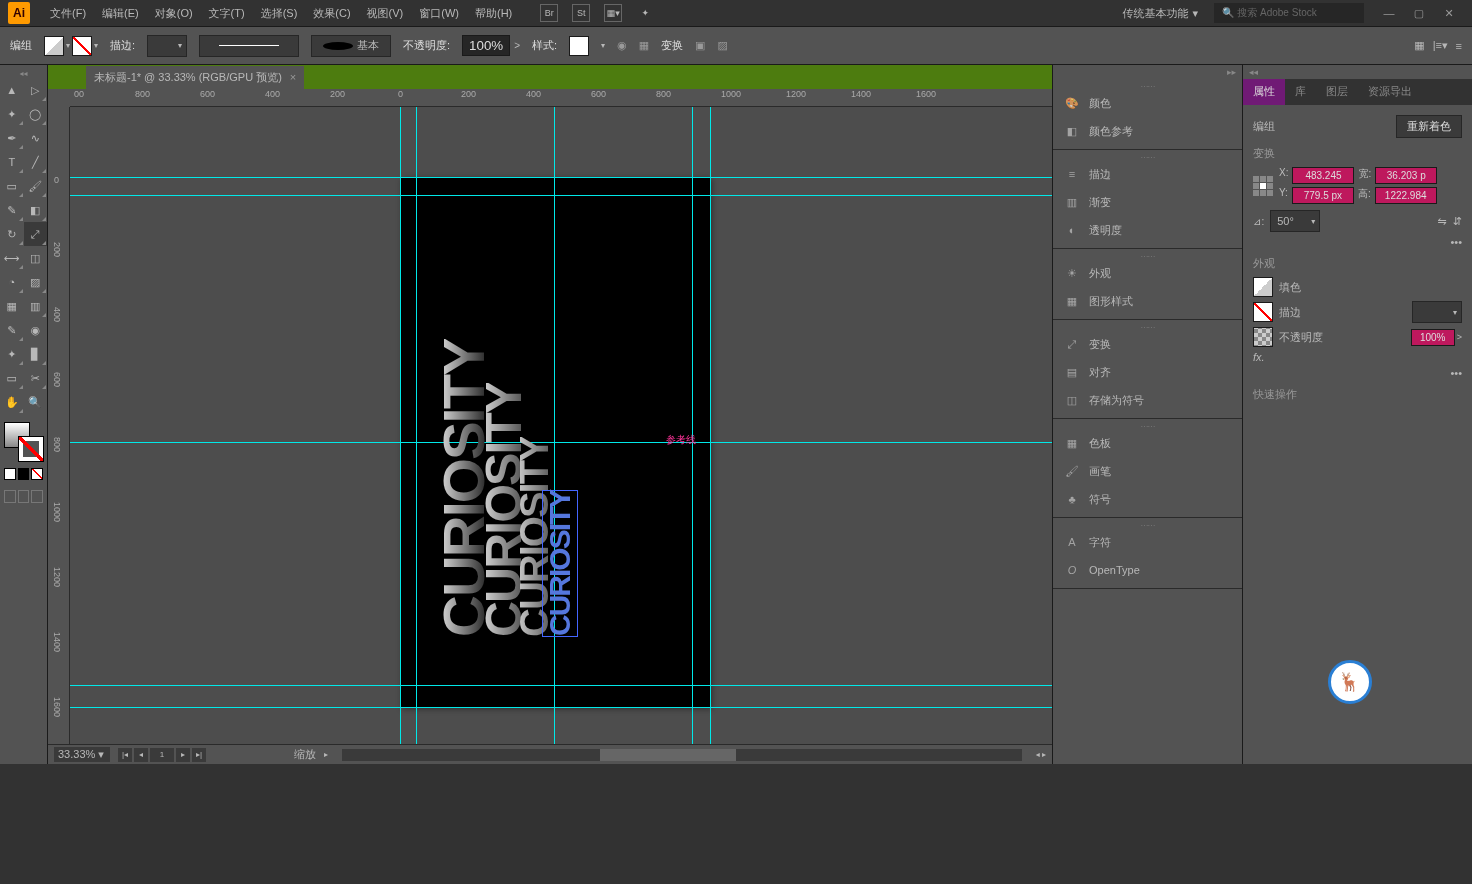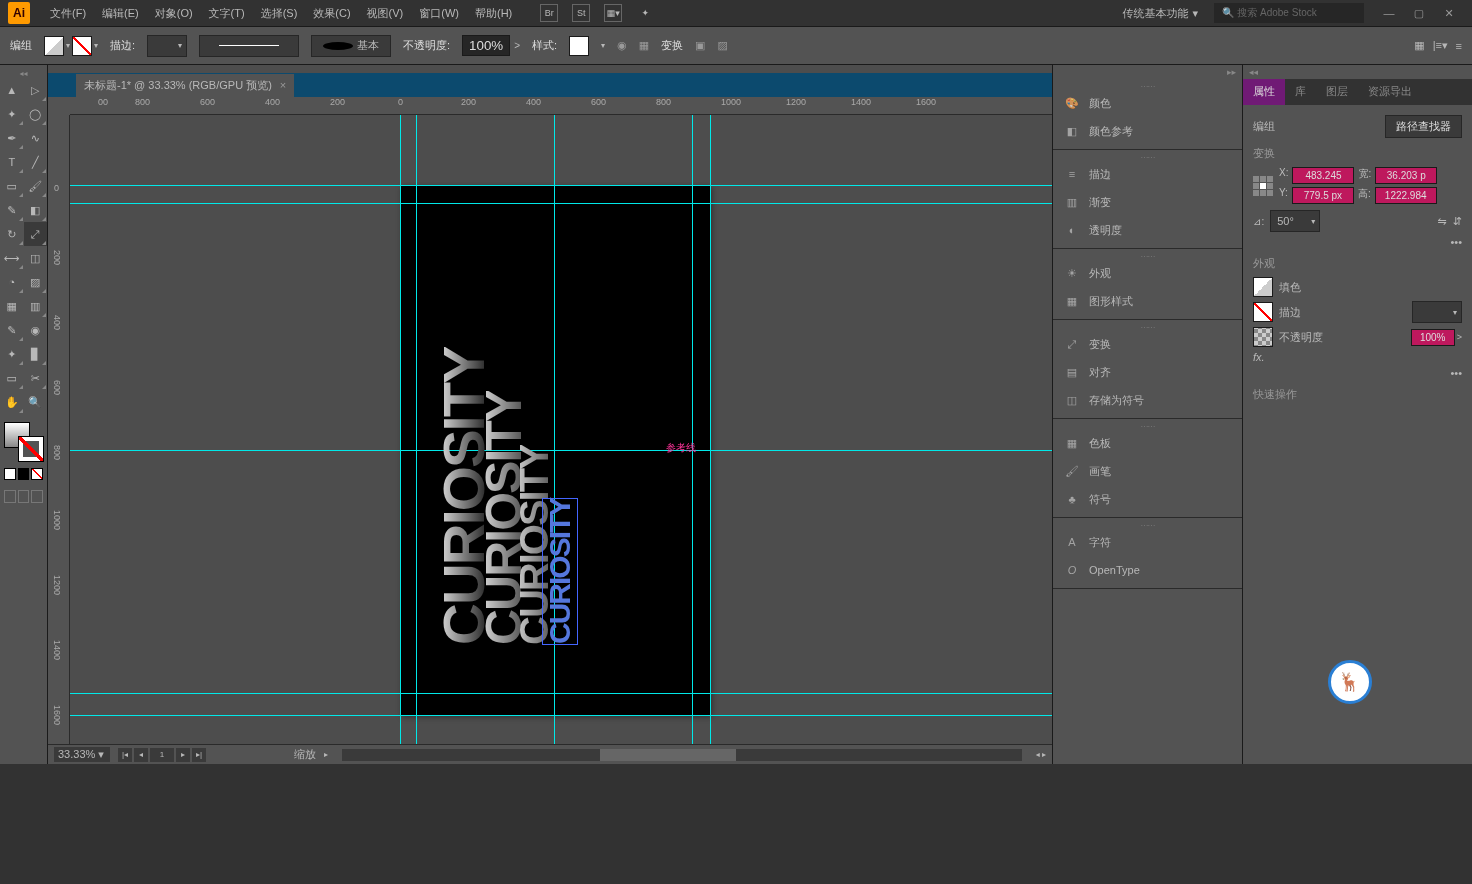"未标题-1* @ 33.33% (RGB/GPU 预览)" .doc-tabs { background: #0c4a6e -> #4d7c0f; margin-top: 8px -> none; padding-left: 28px -> 38px }
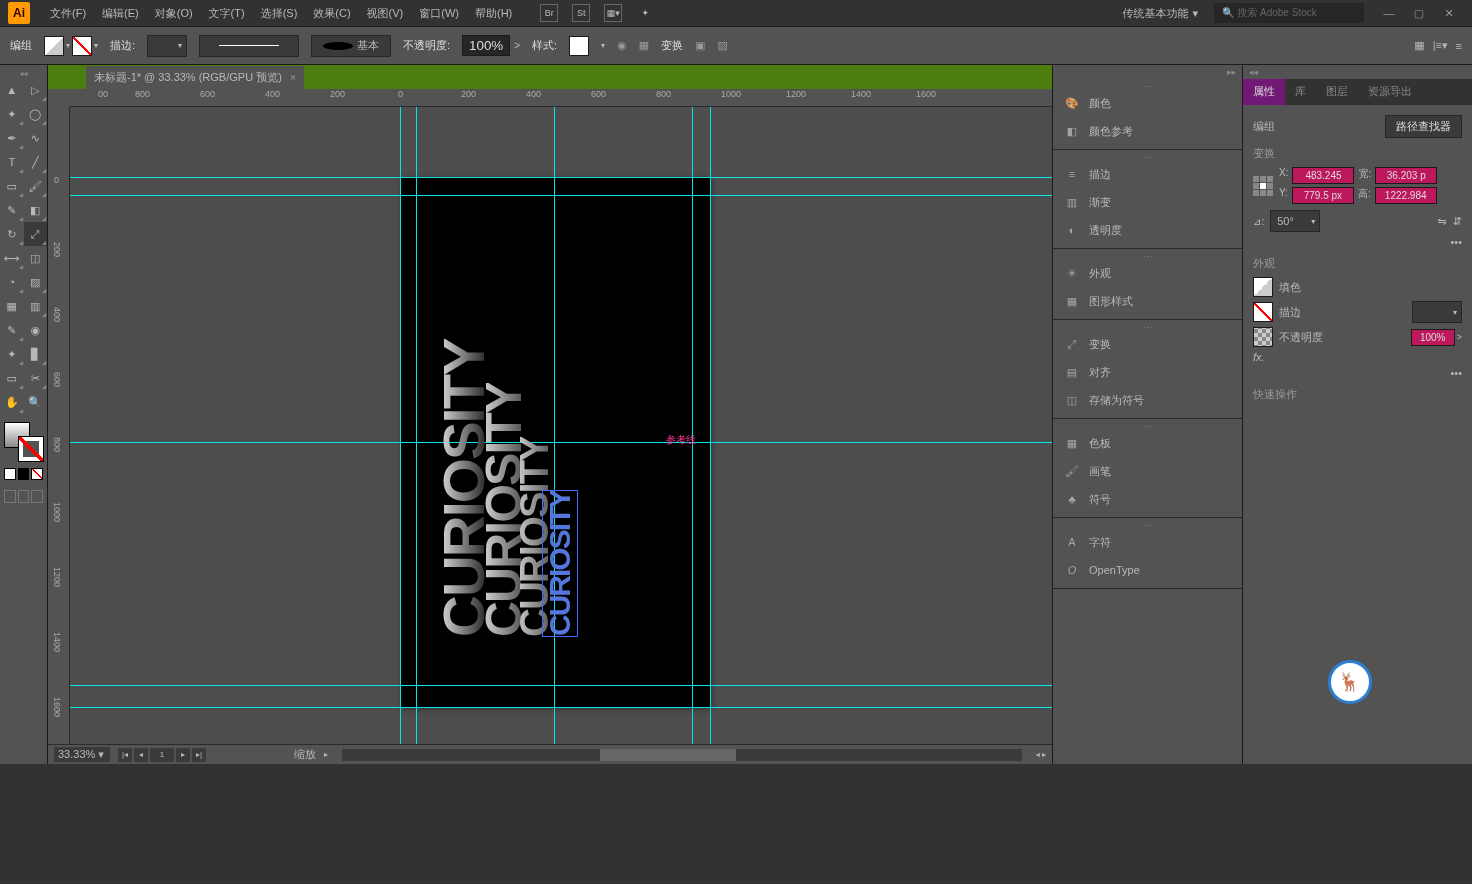"00" span.ruler-tick { left: 28px -> 4px }
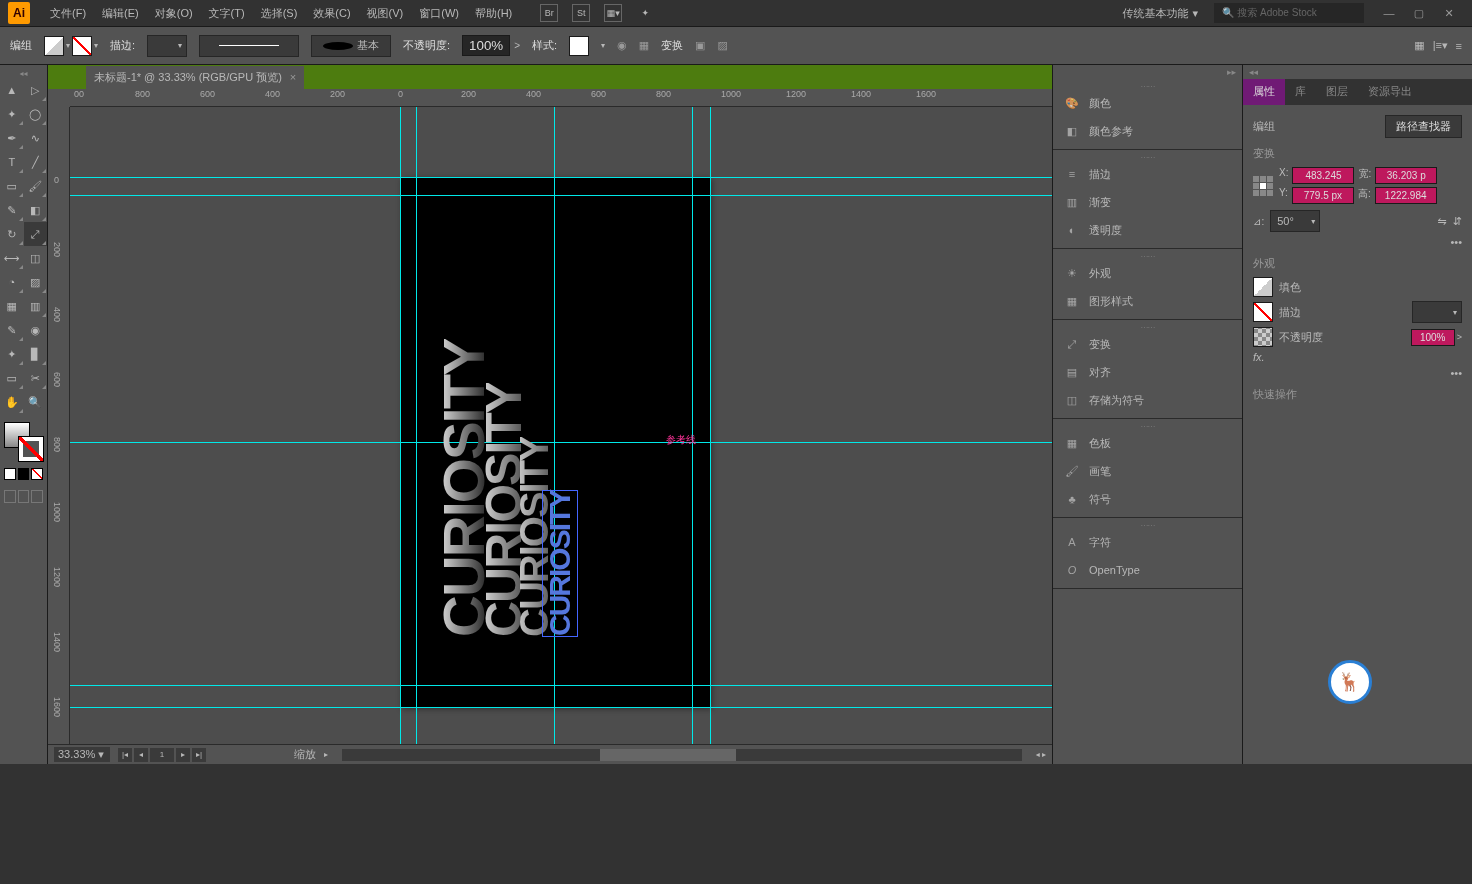"路径查找器" button.rp-btn { text: 路径查找器 -> 重新着色 }
